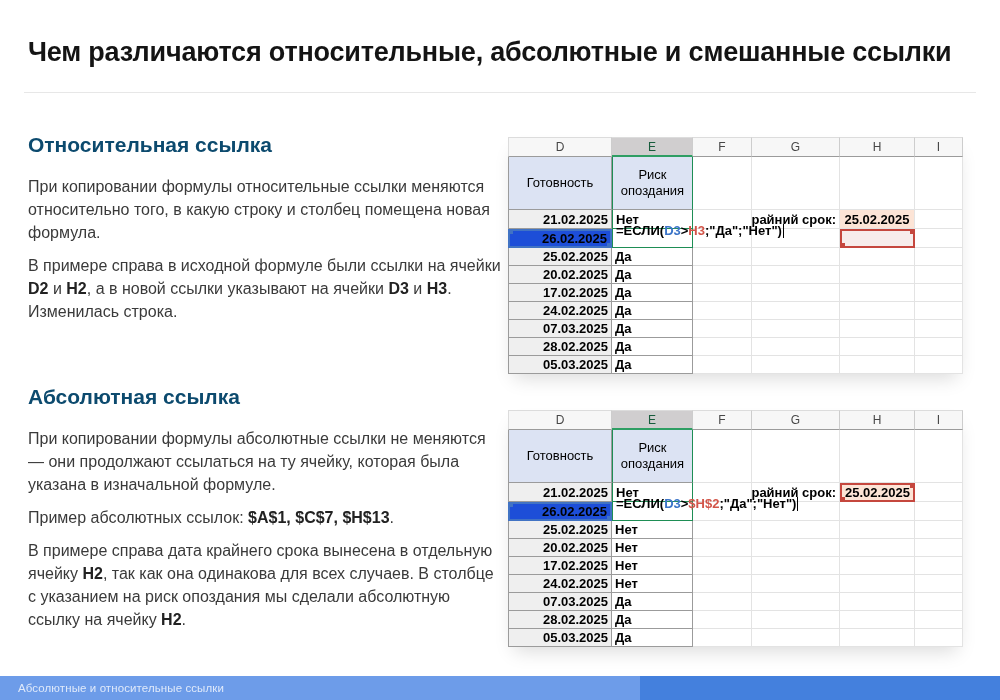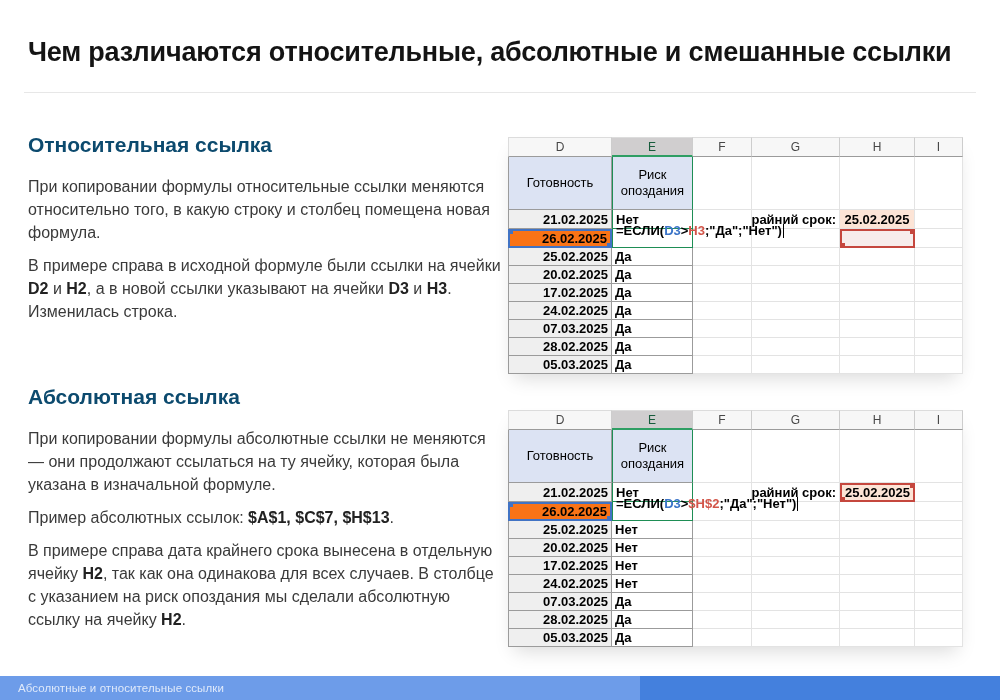"26.02.2025" .blue-box { background: #f97316 -> #1d4ed8 }
